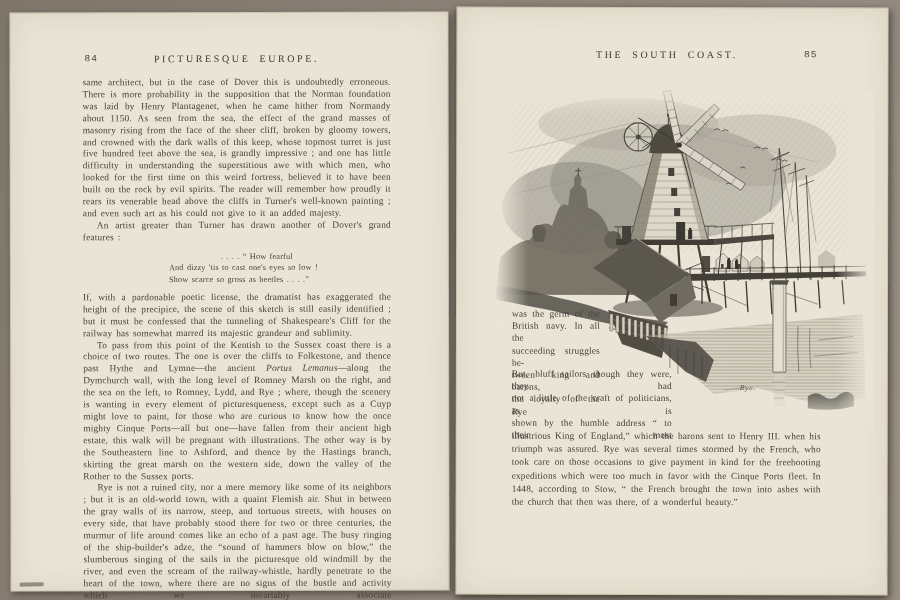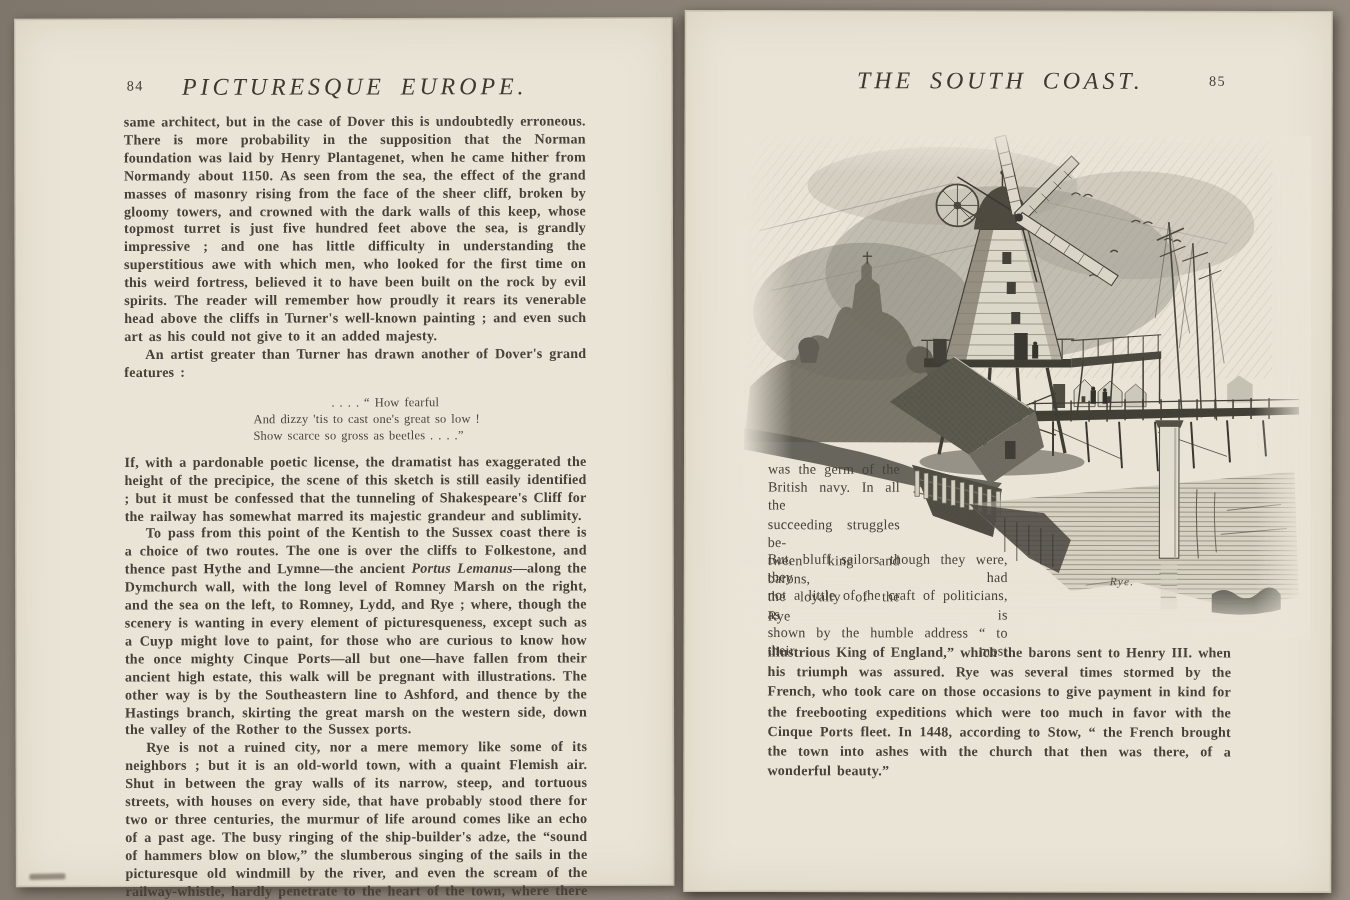"84" .pgnum { font-family: none -> Liberation Mono, monospace }
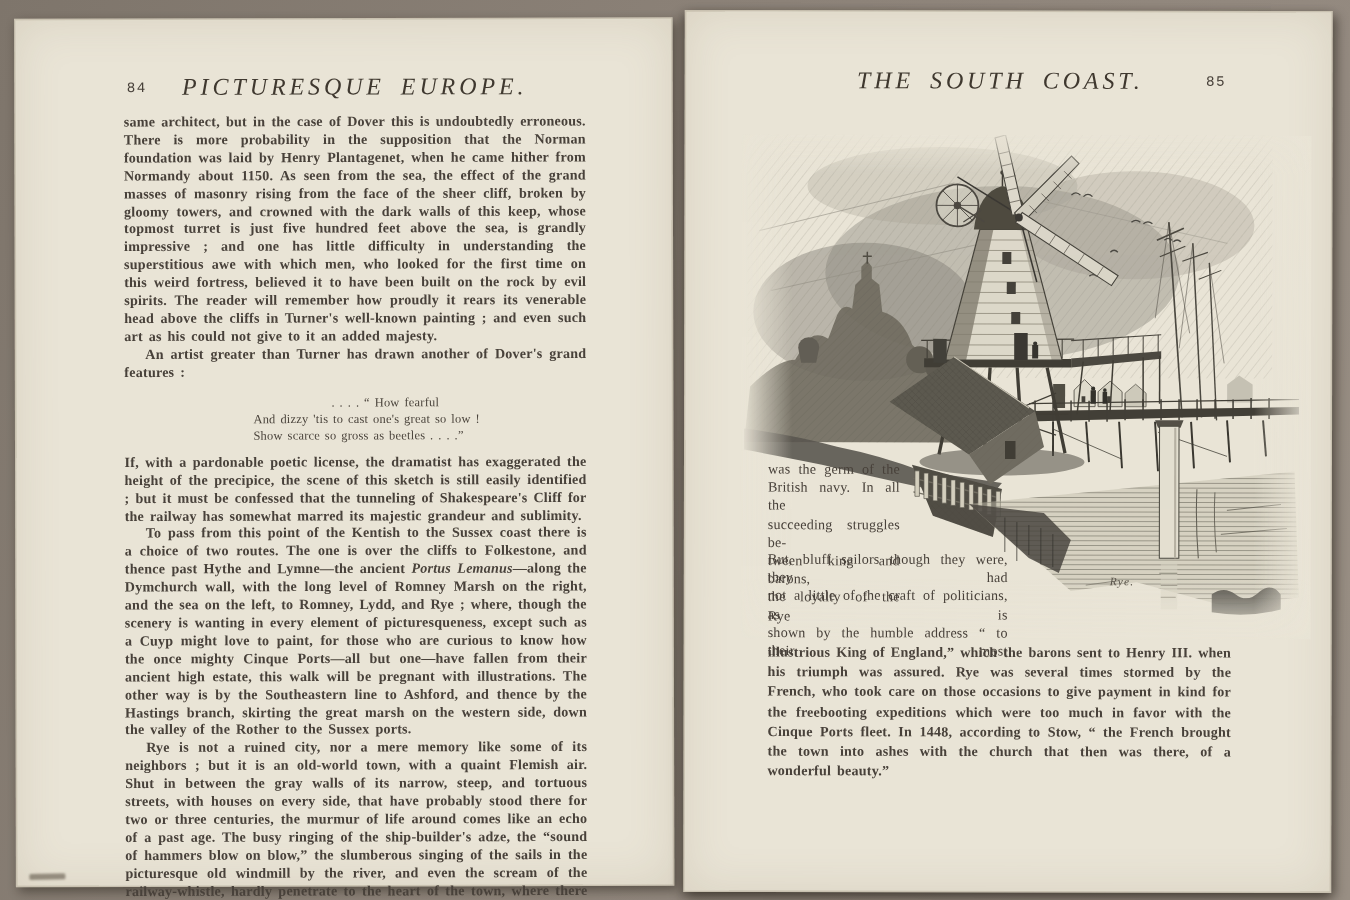"PICTURESQUE EUROPE." .runhead { font-size: 16px -> 10px; font-style: italic -> none }
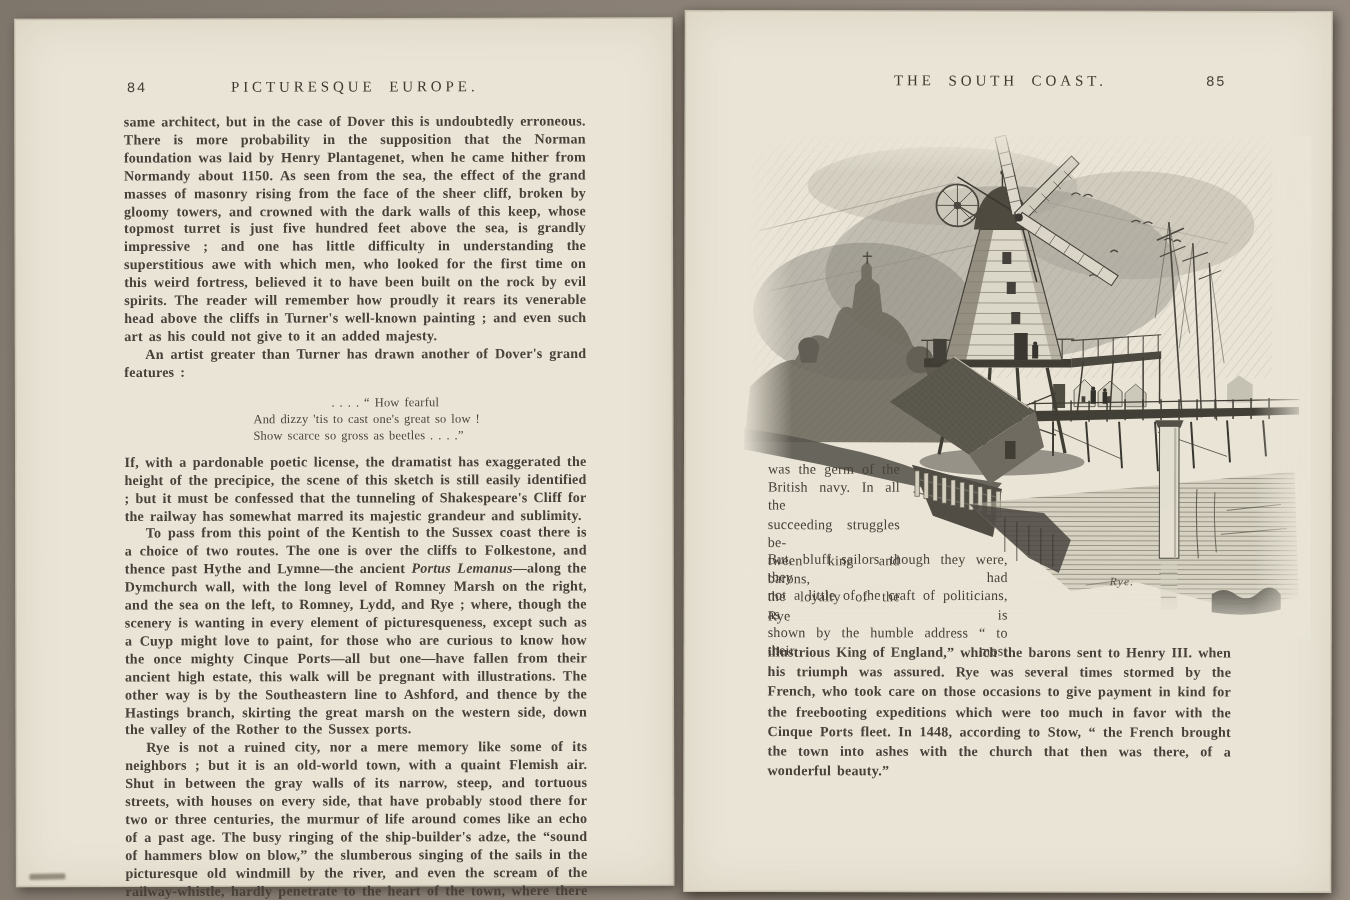"same architect, but in the" p { font-weight: bold -> none }
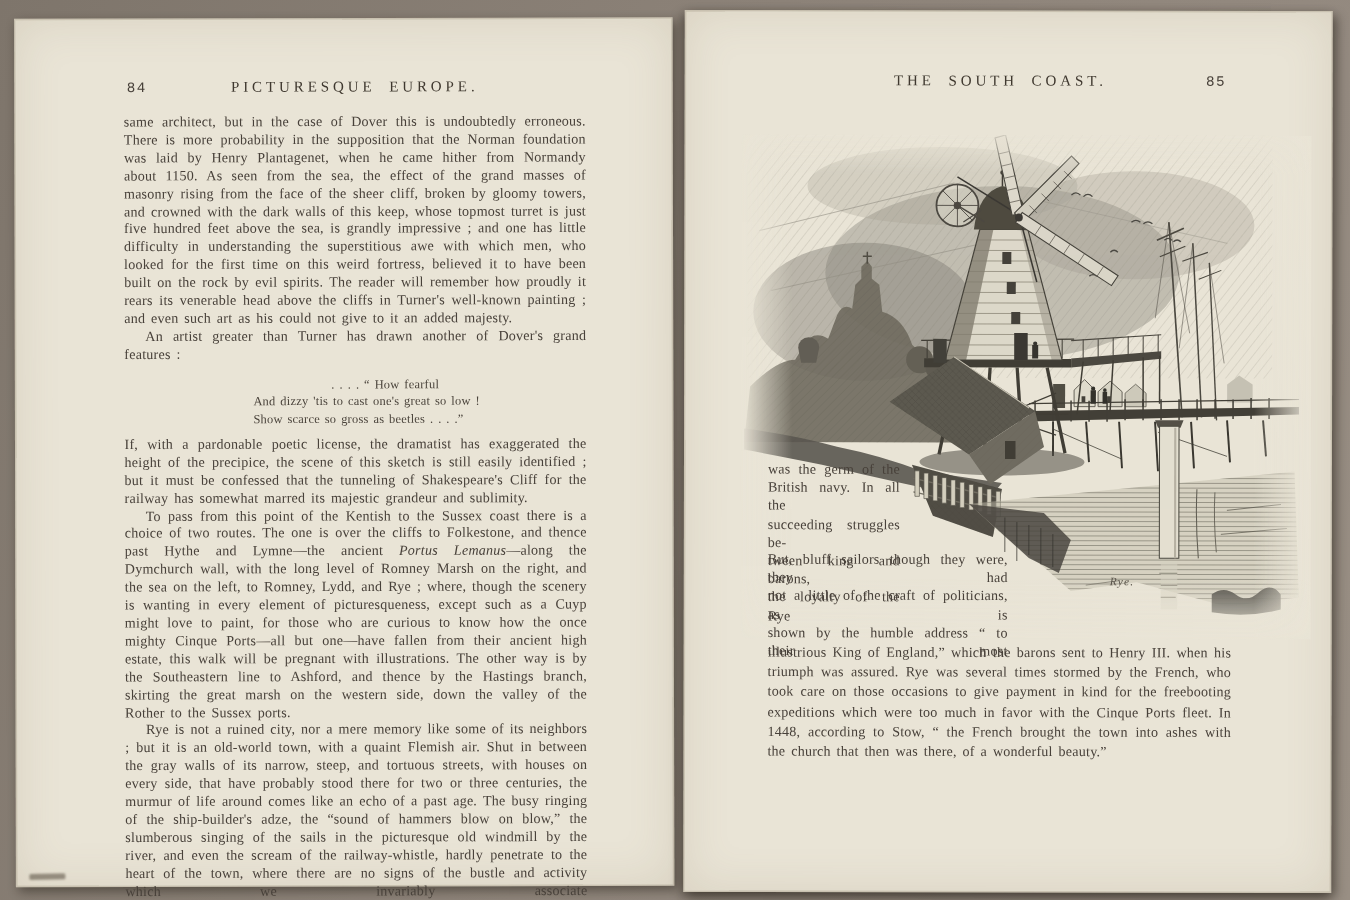"And dizzy 'tis to cast" div { text: great -> eyes }
